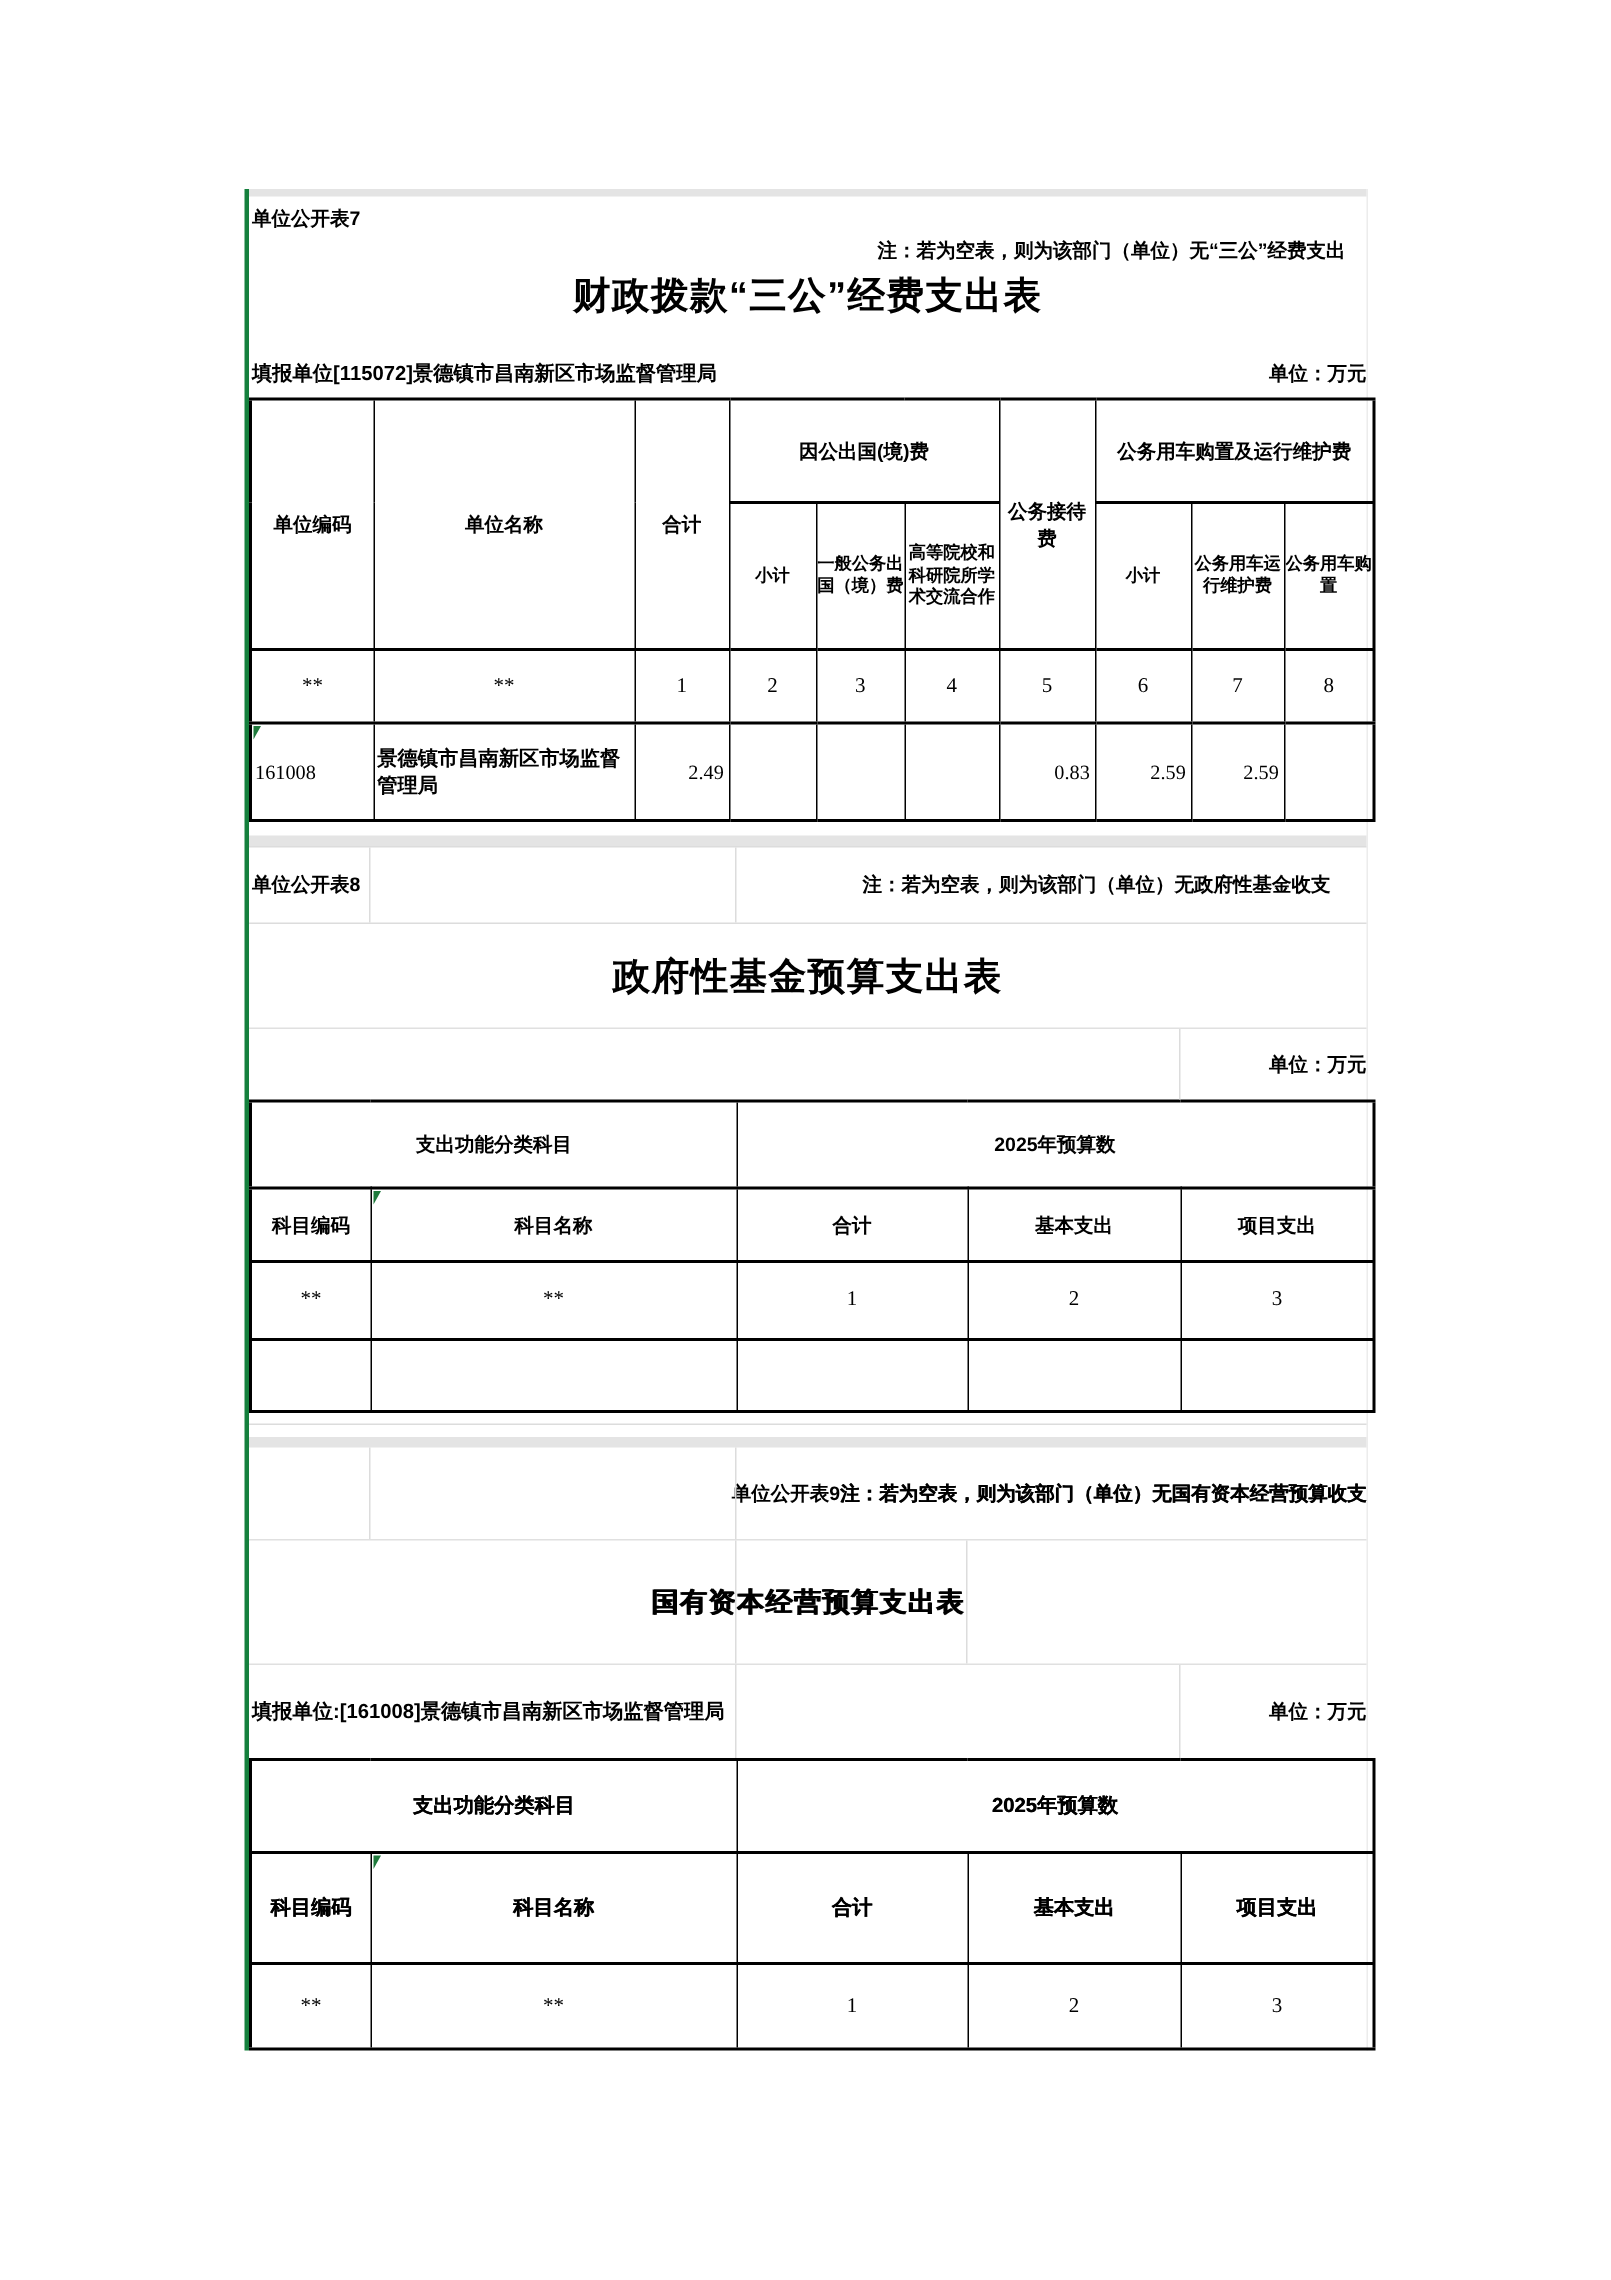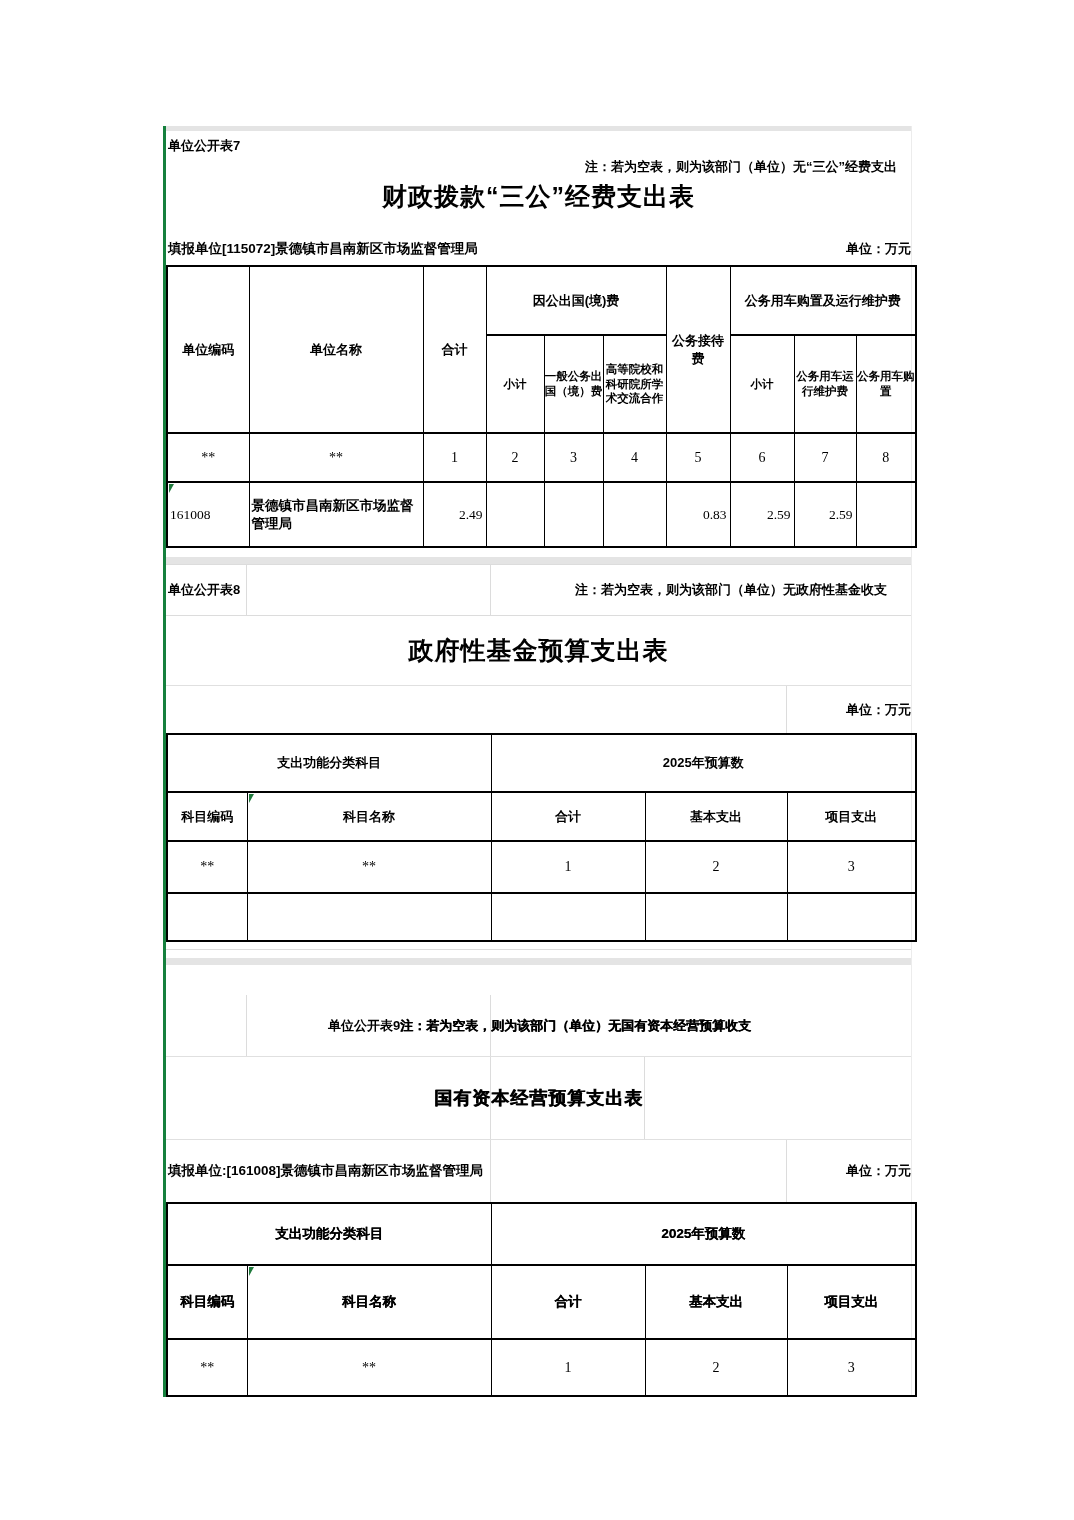"单位公开表9" .row9 { justify-content: center -> flex-end; margin-top: 30px -> none }
